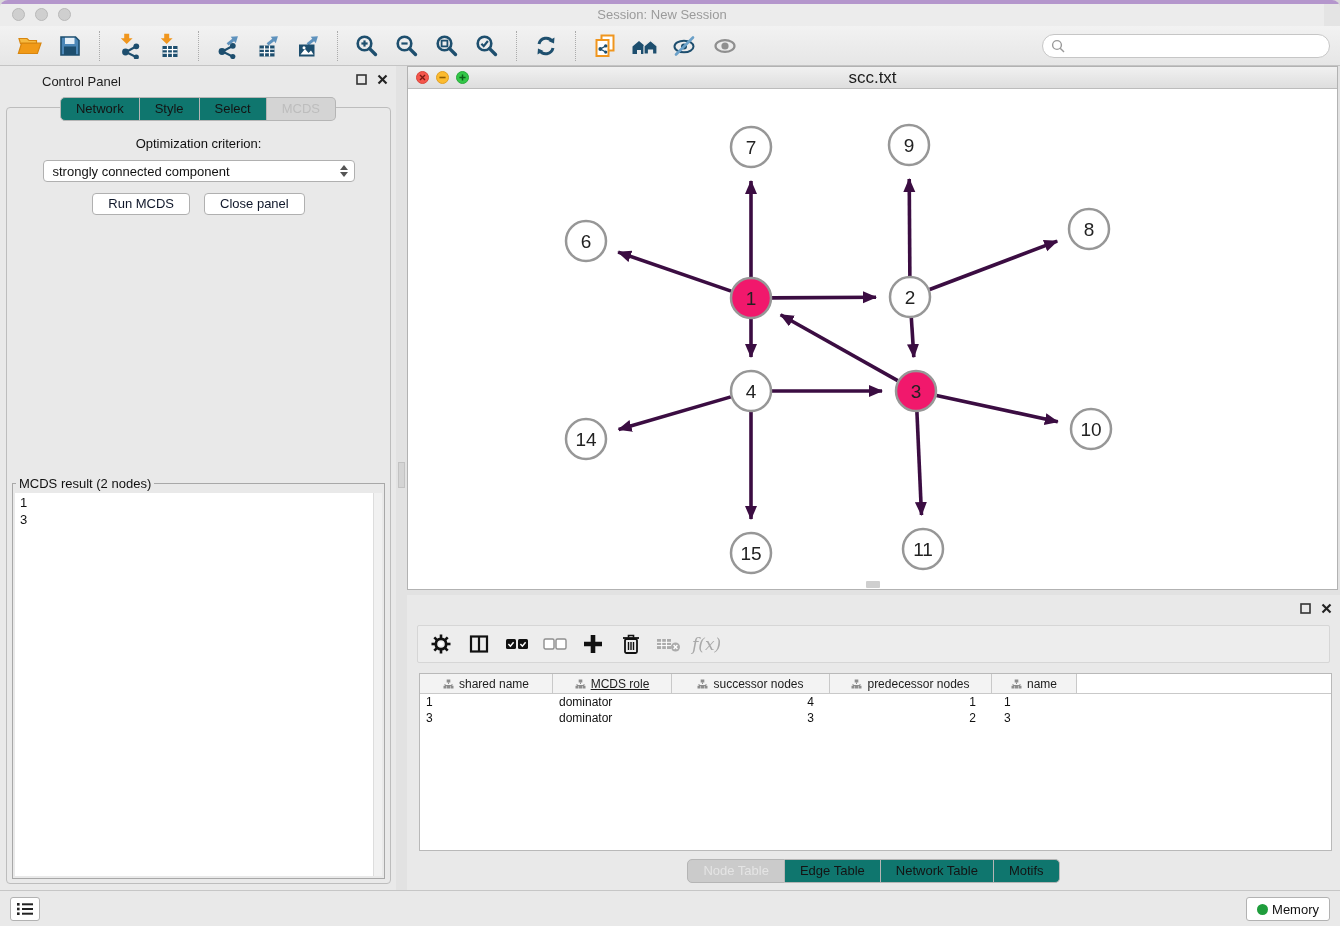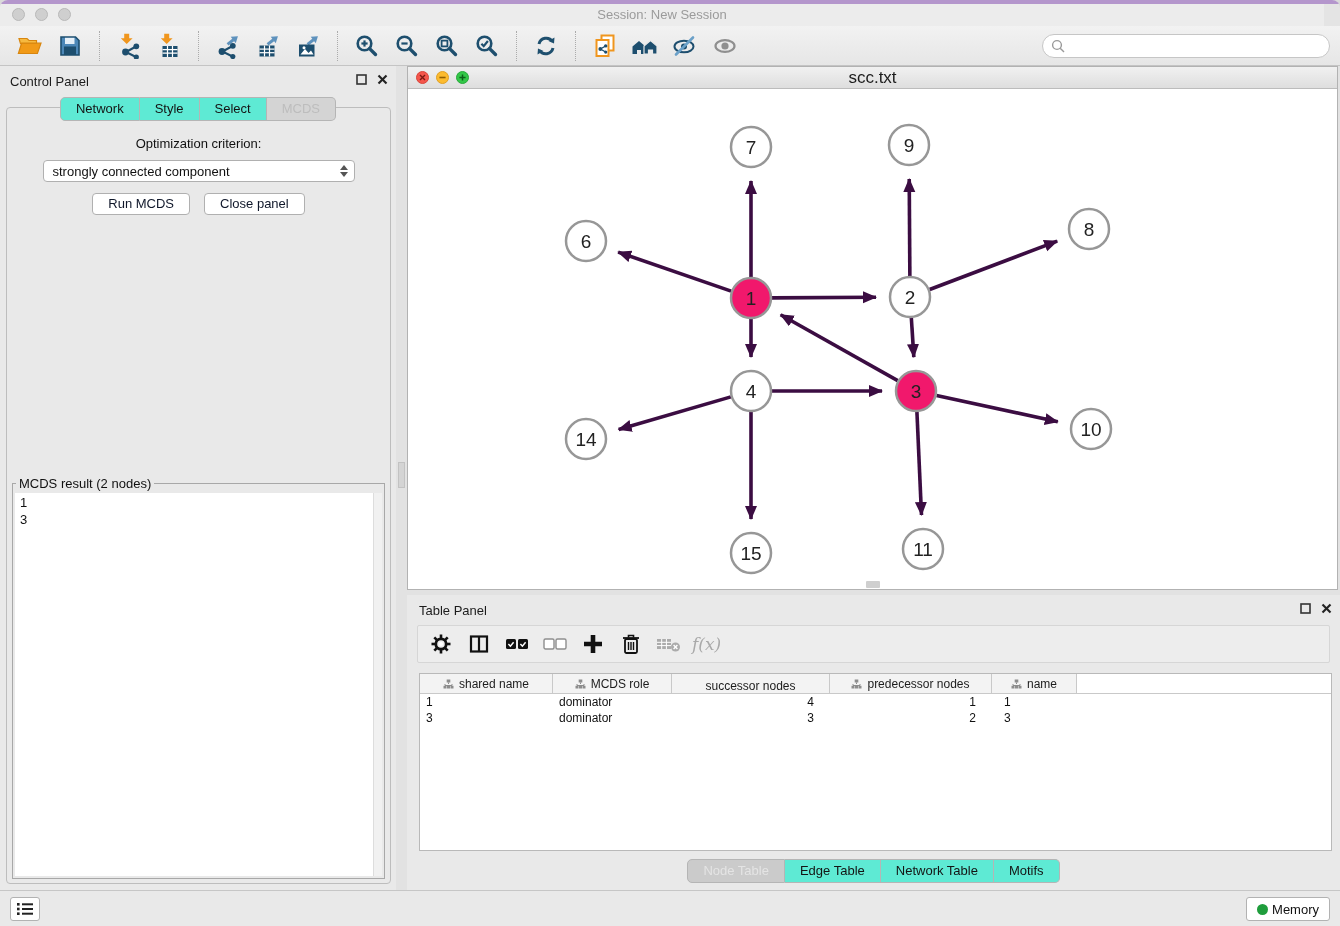"Control Panel" .cp-header { margin-left: none -> 32px }
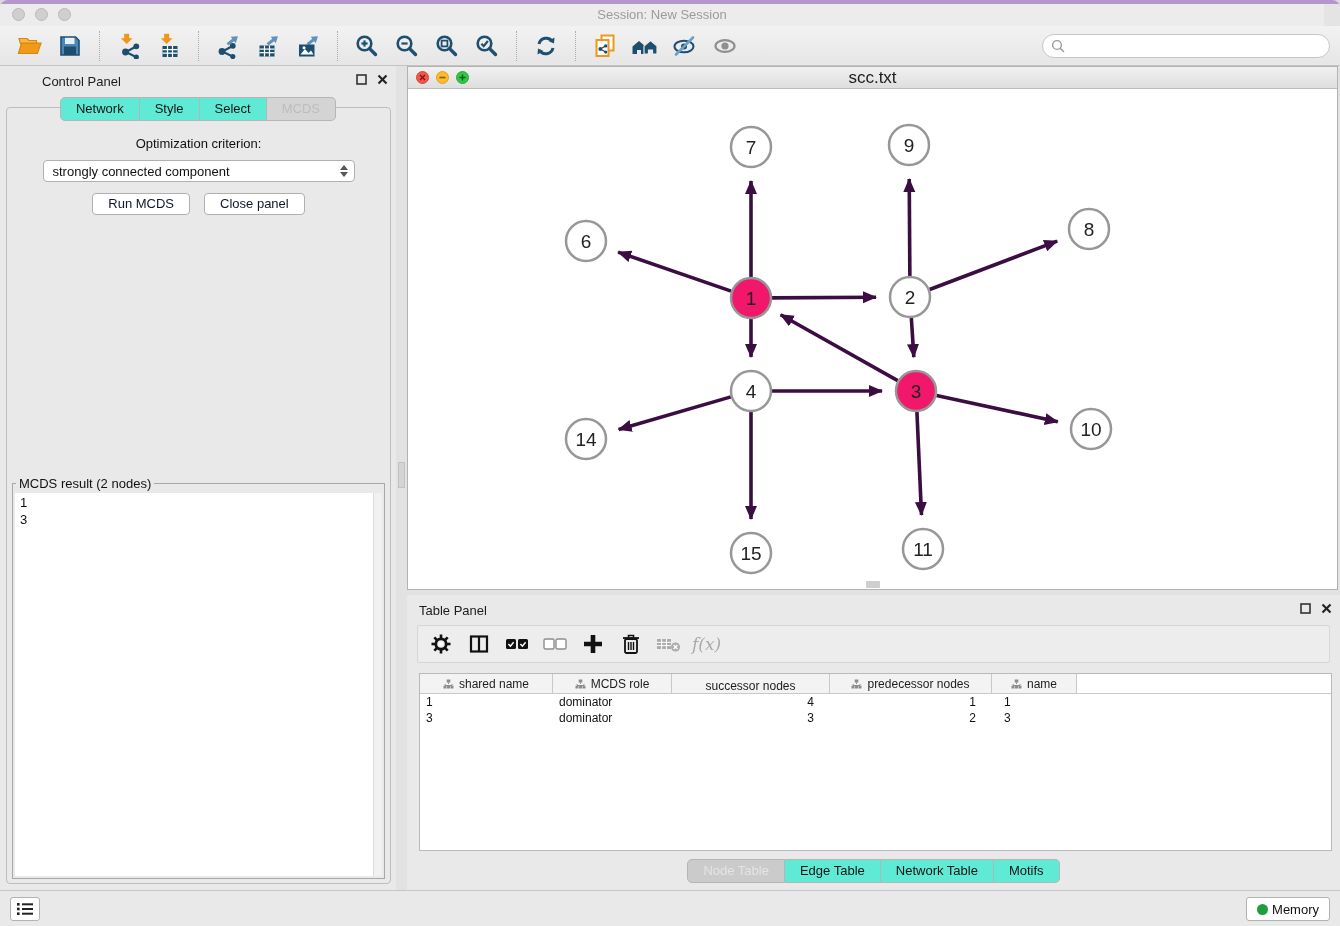"Network" .seg-tab { background: #5eead4 -> #0f766e }
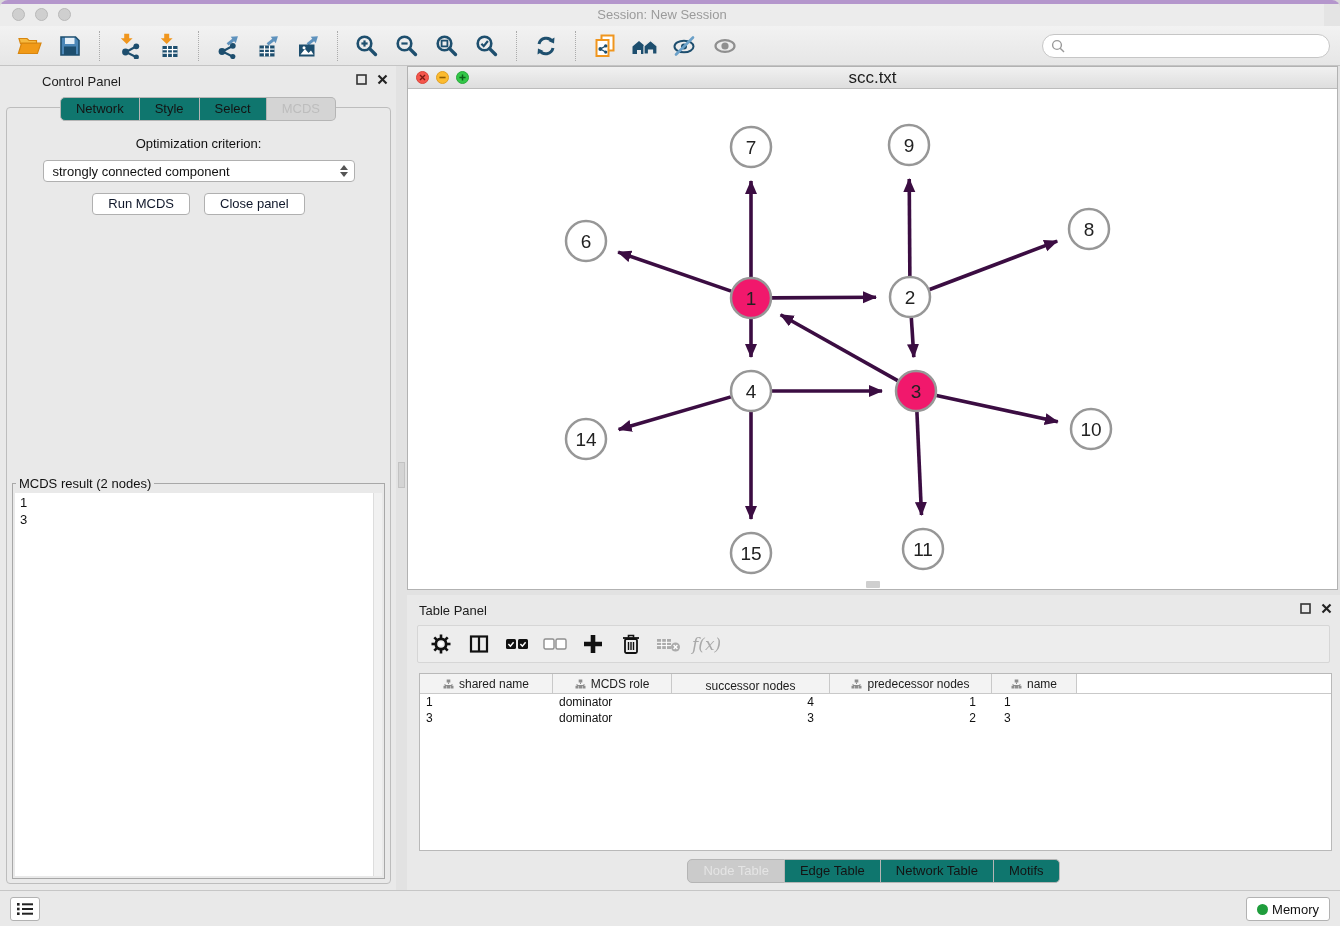"Table Panel" div.tp-title { html: <div>Table Panel</div> -> none }
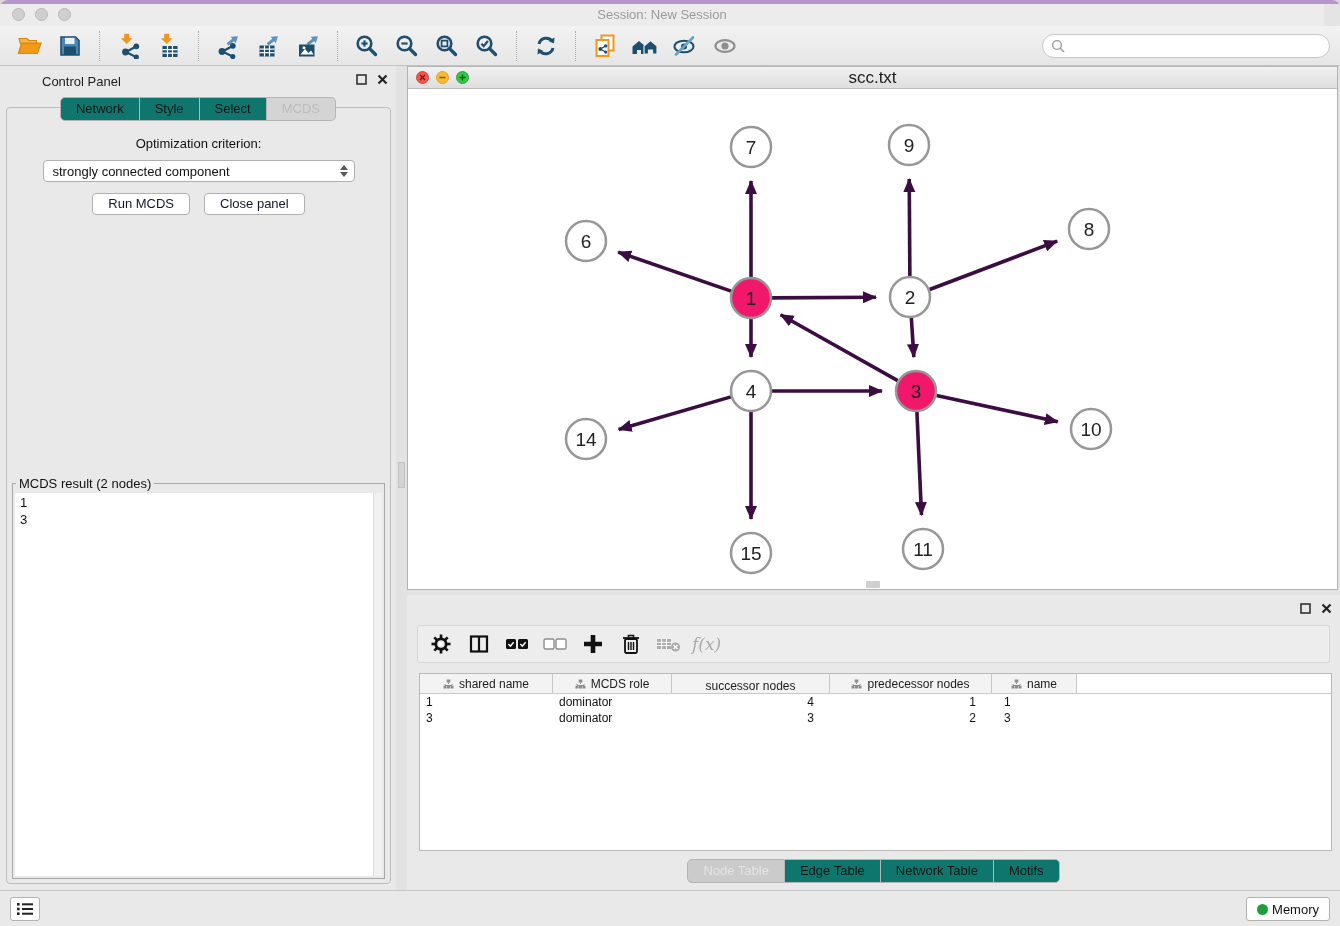"MCDS role" div.tp-hcell { text-decoration: none -> underline }
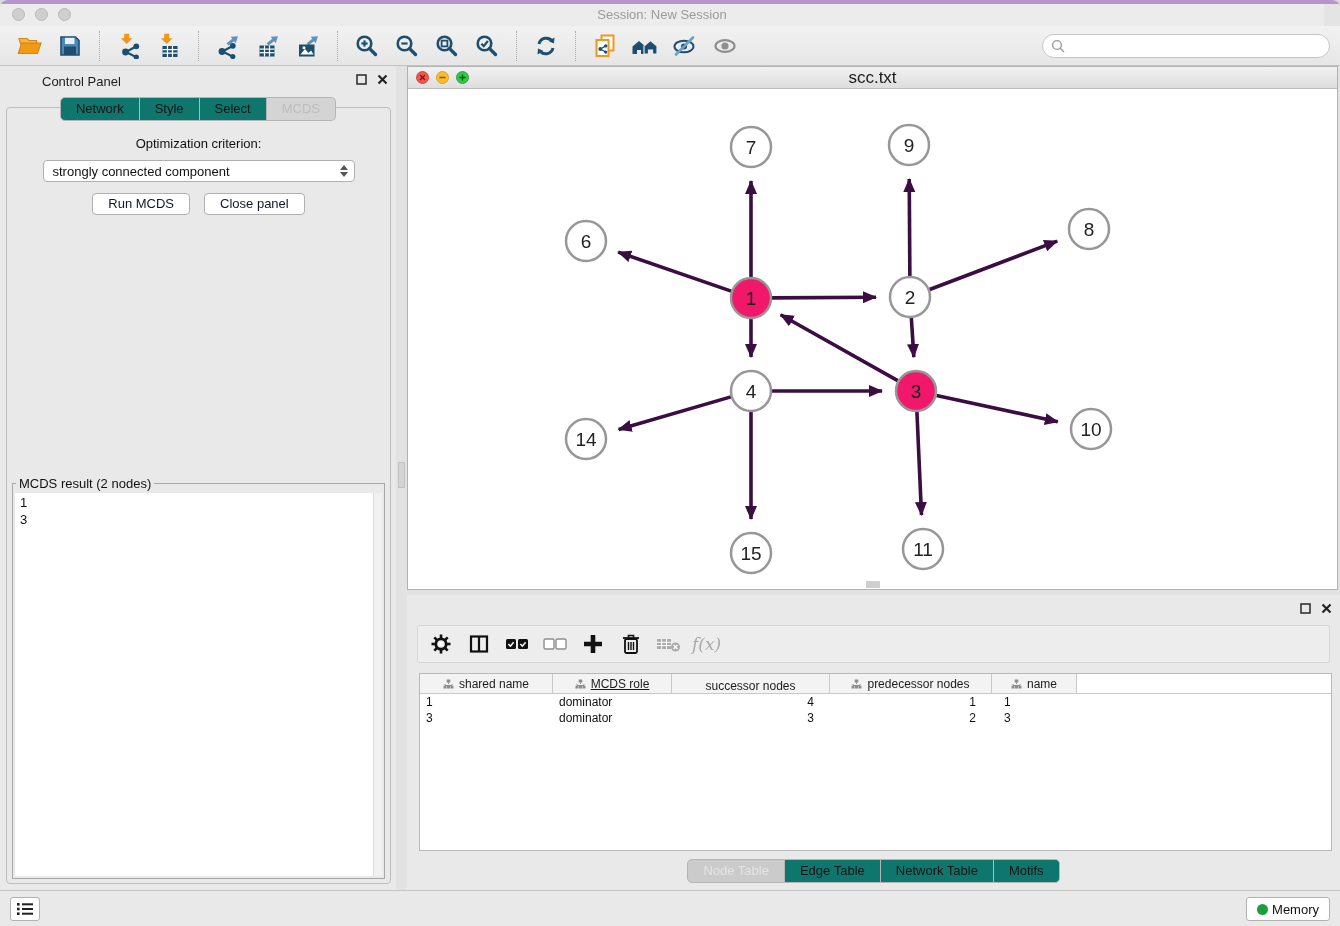"successor nodes" div.tp-hcell { flex-direction: column -> none }
